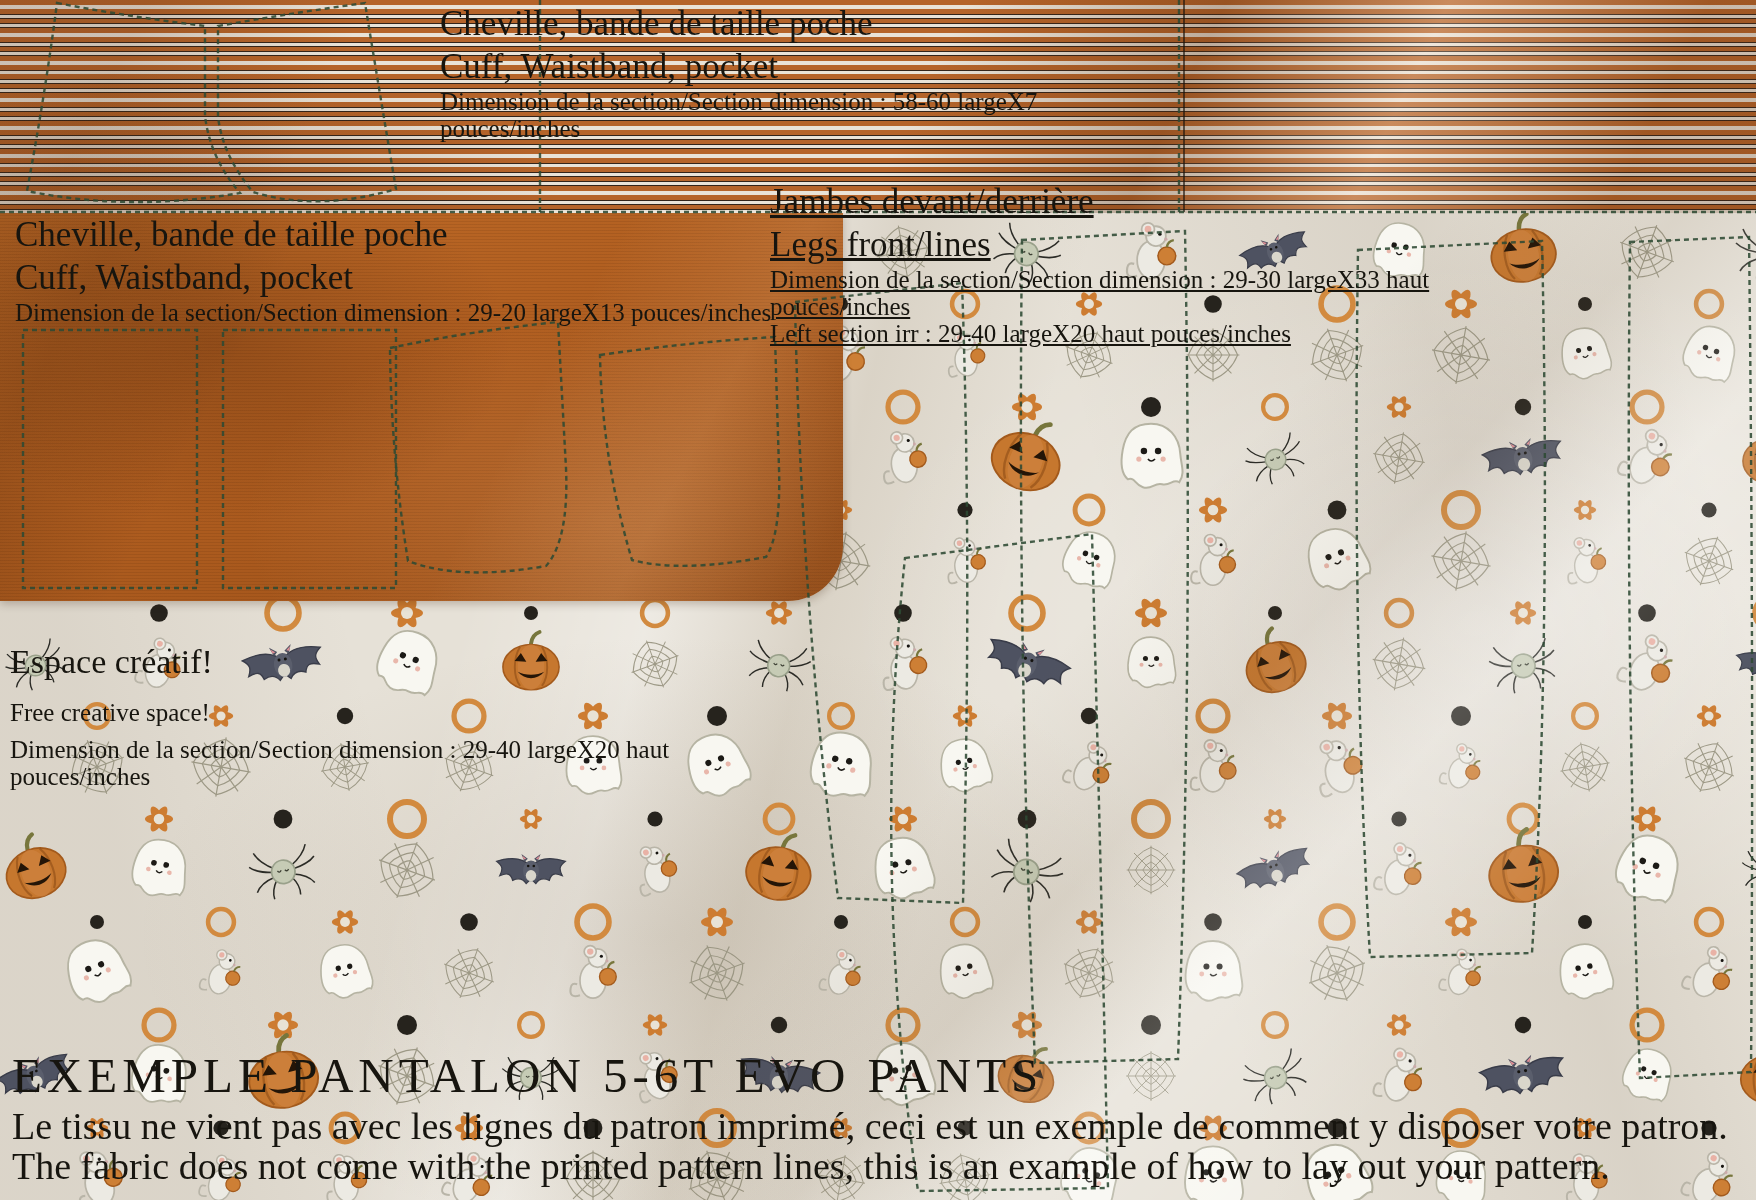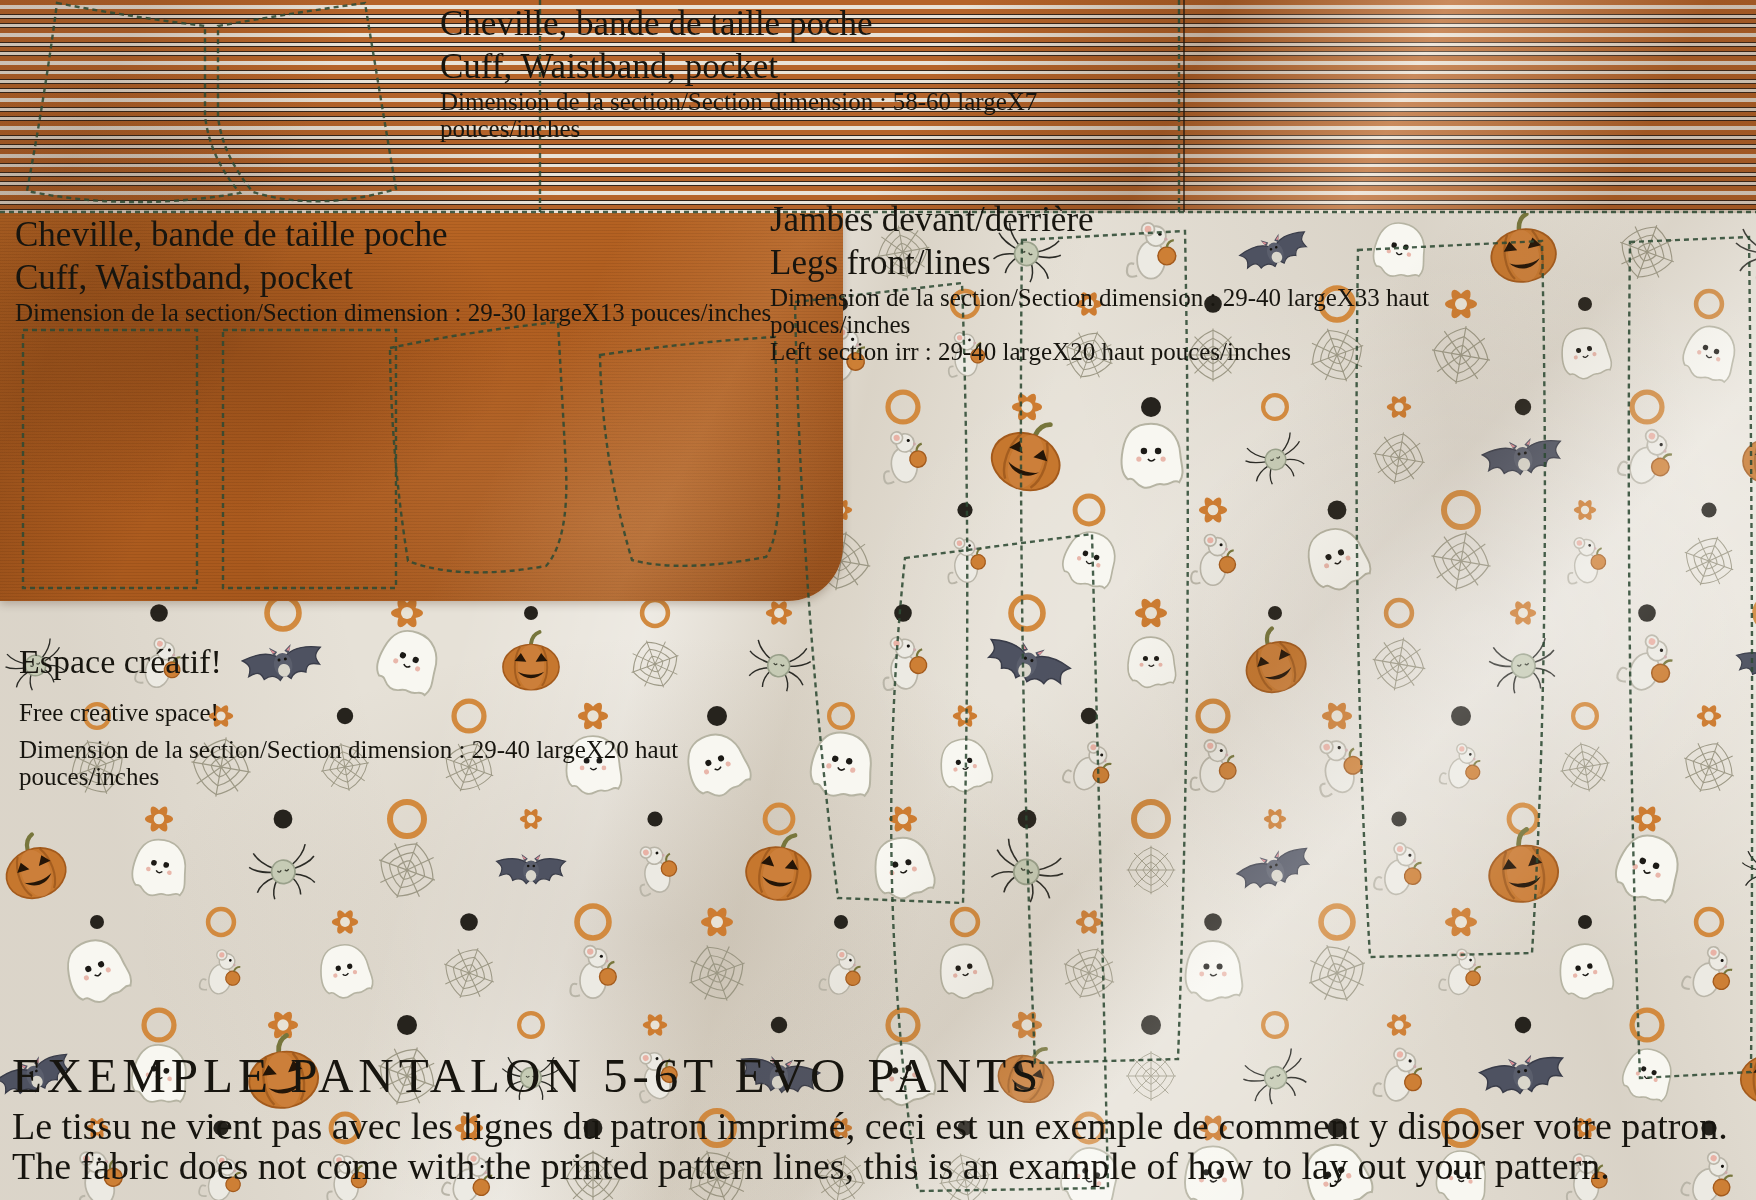"Jambes devant/derrière" .legs-text { text-decoration: none -> underline; top: 198px -> 180px }
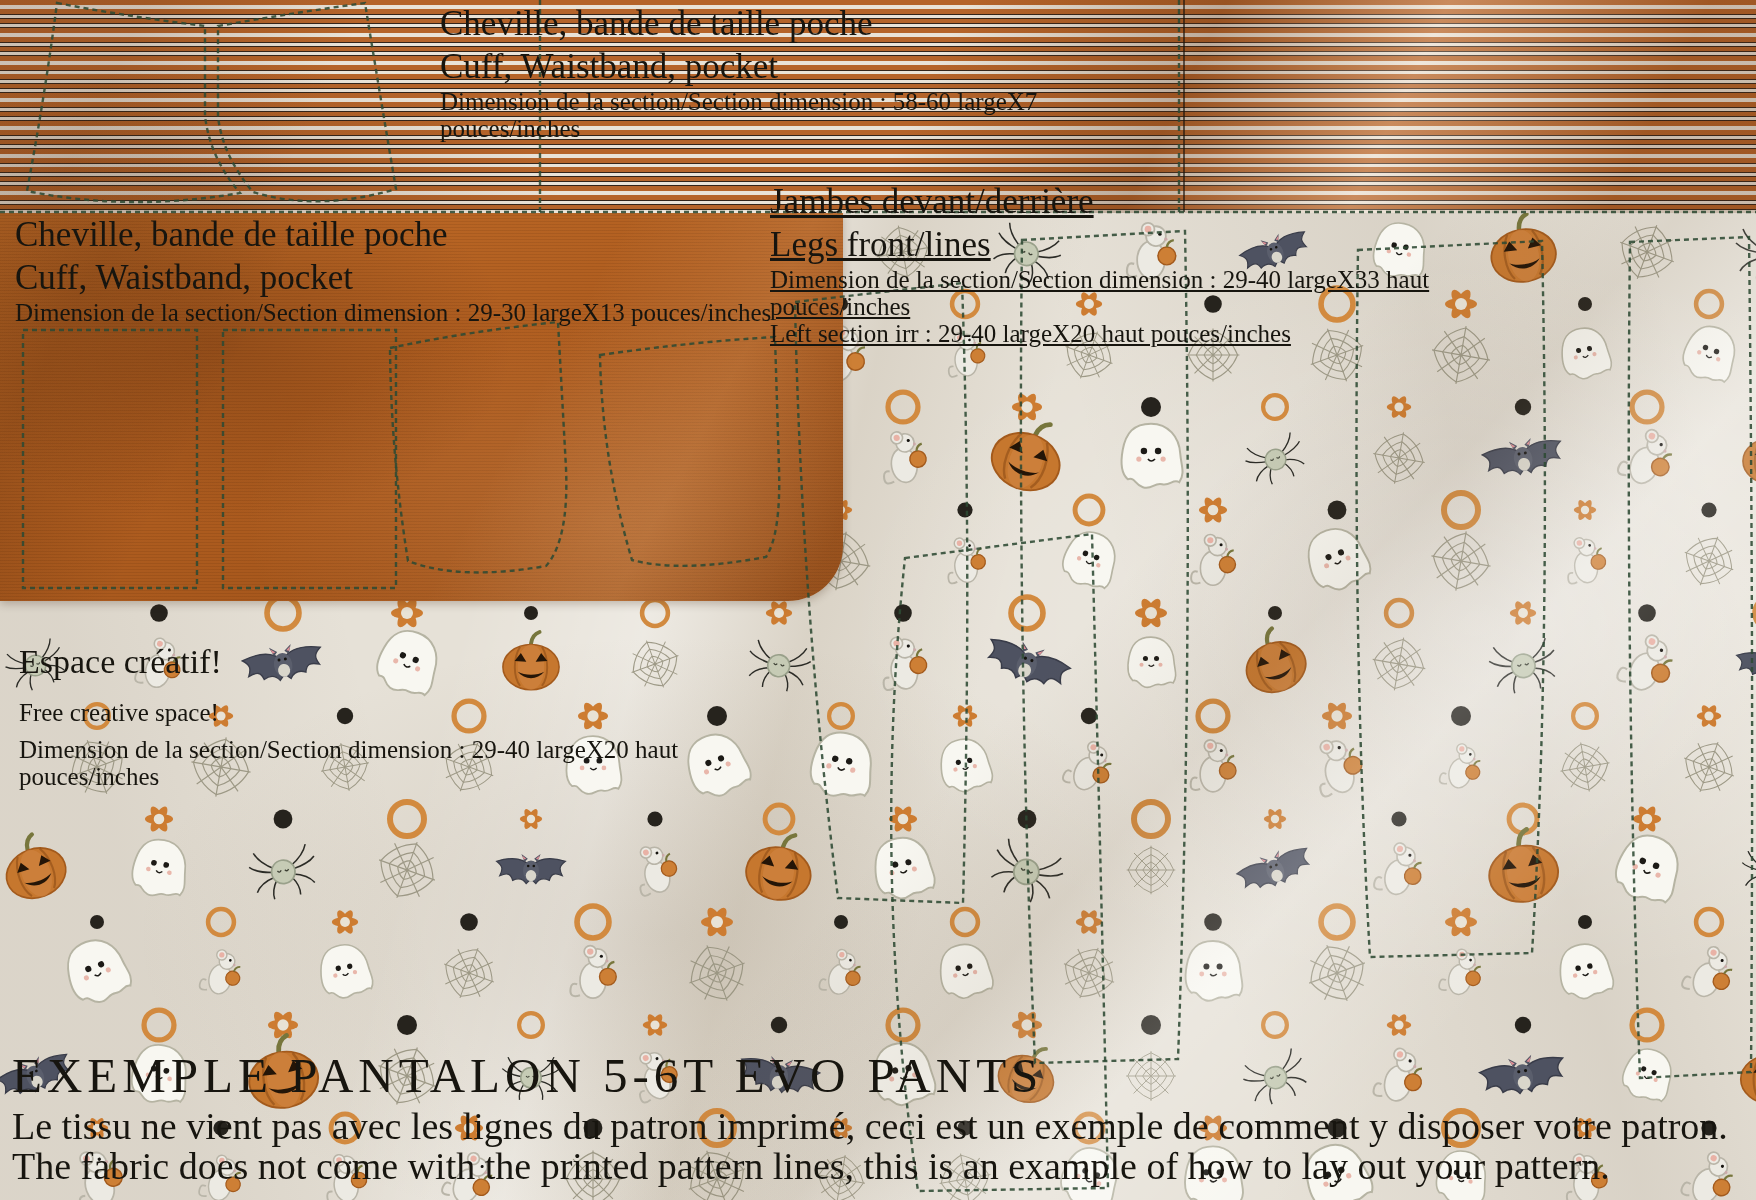"Dimension de la section/Section dimension : 29-40 largeX33" div.dim { text: 29-40 -> 29-30 }
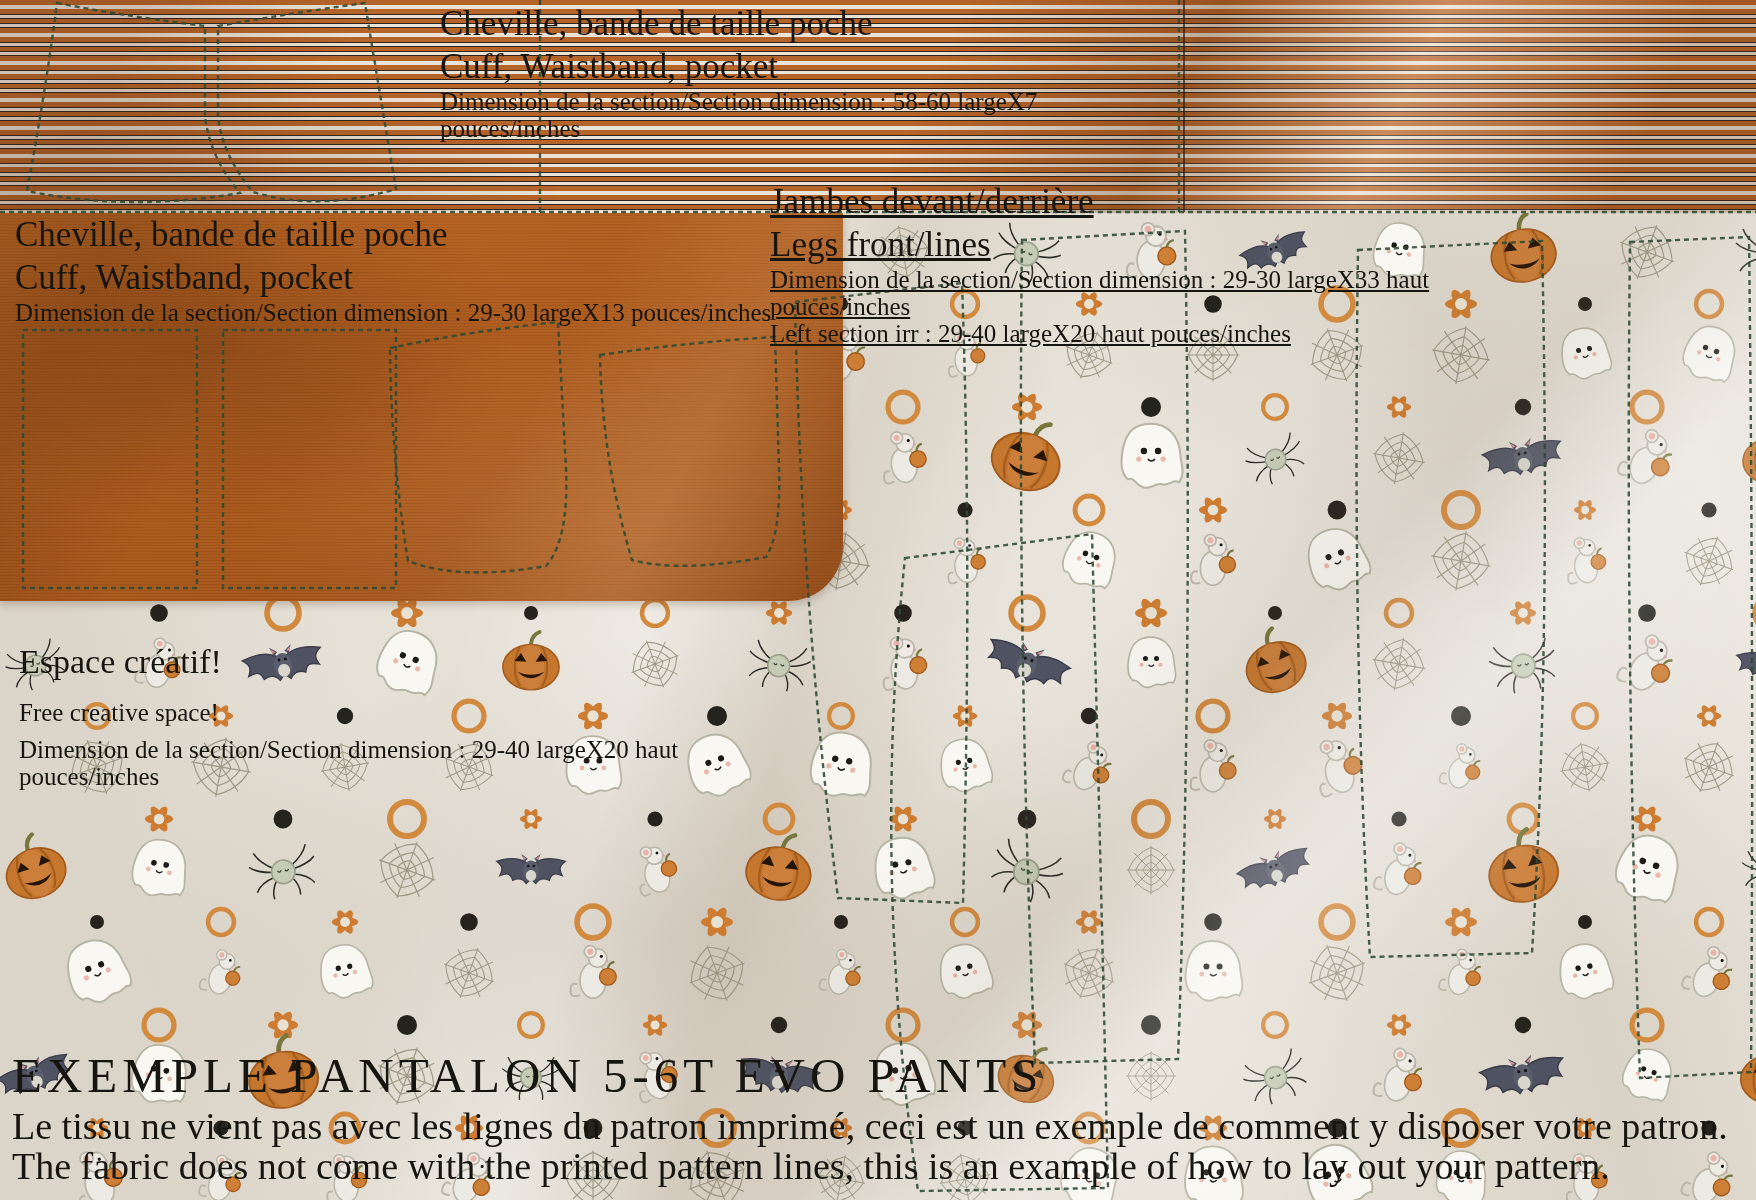"Dimension de la section/Section dimension : 29-30 largeX13" div.dim { text: 29-30 -> 29-20 }
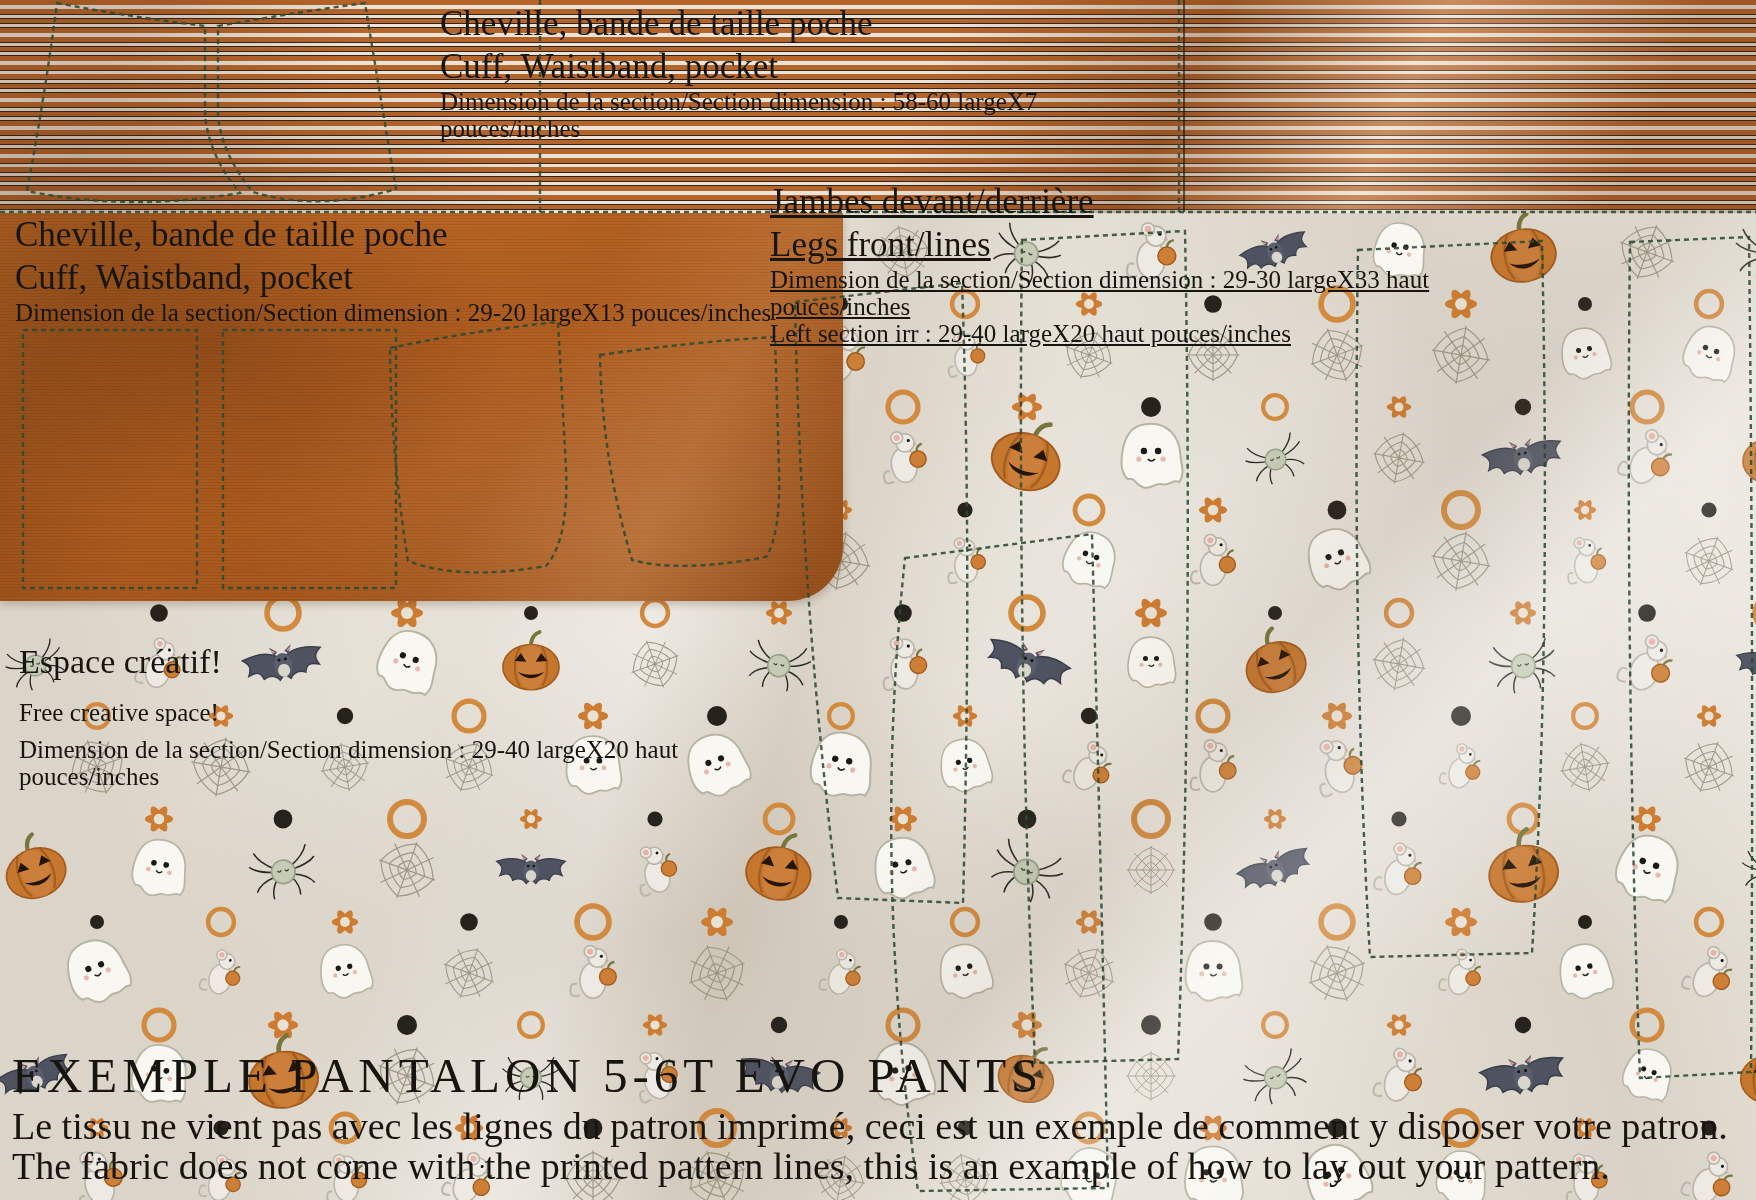"Espace créatif!" .creative-text { left: 19px -> 10px }
